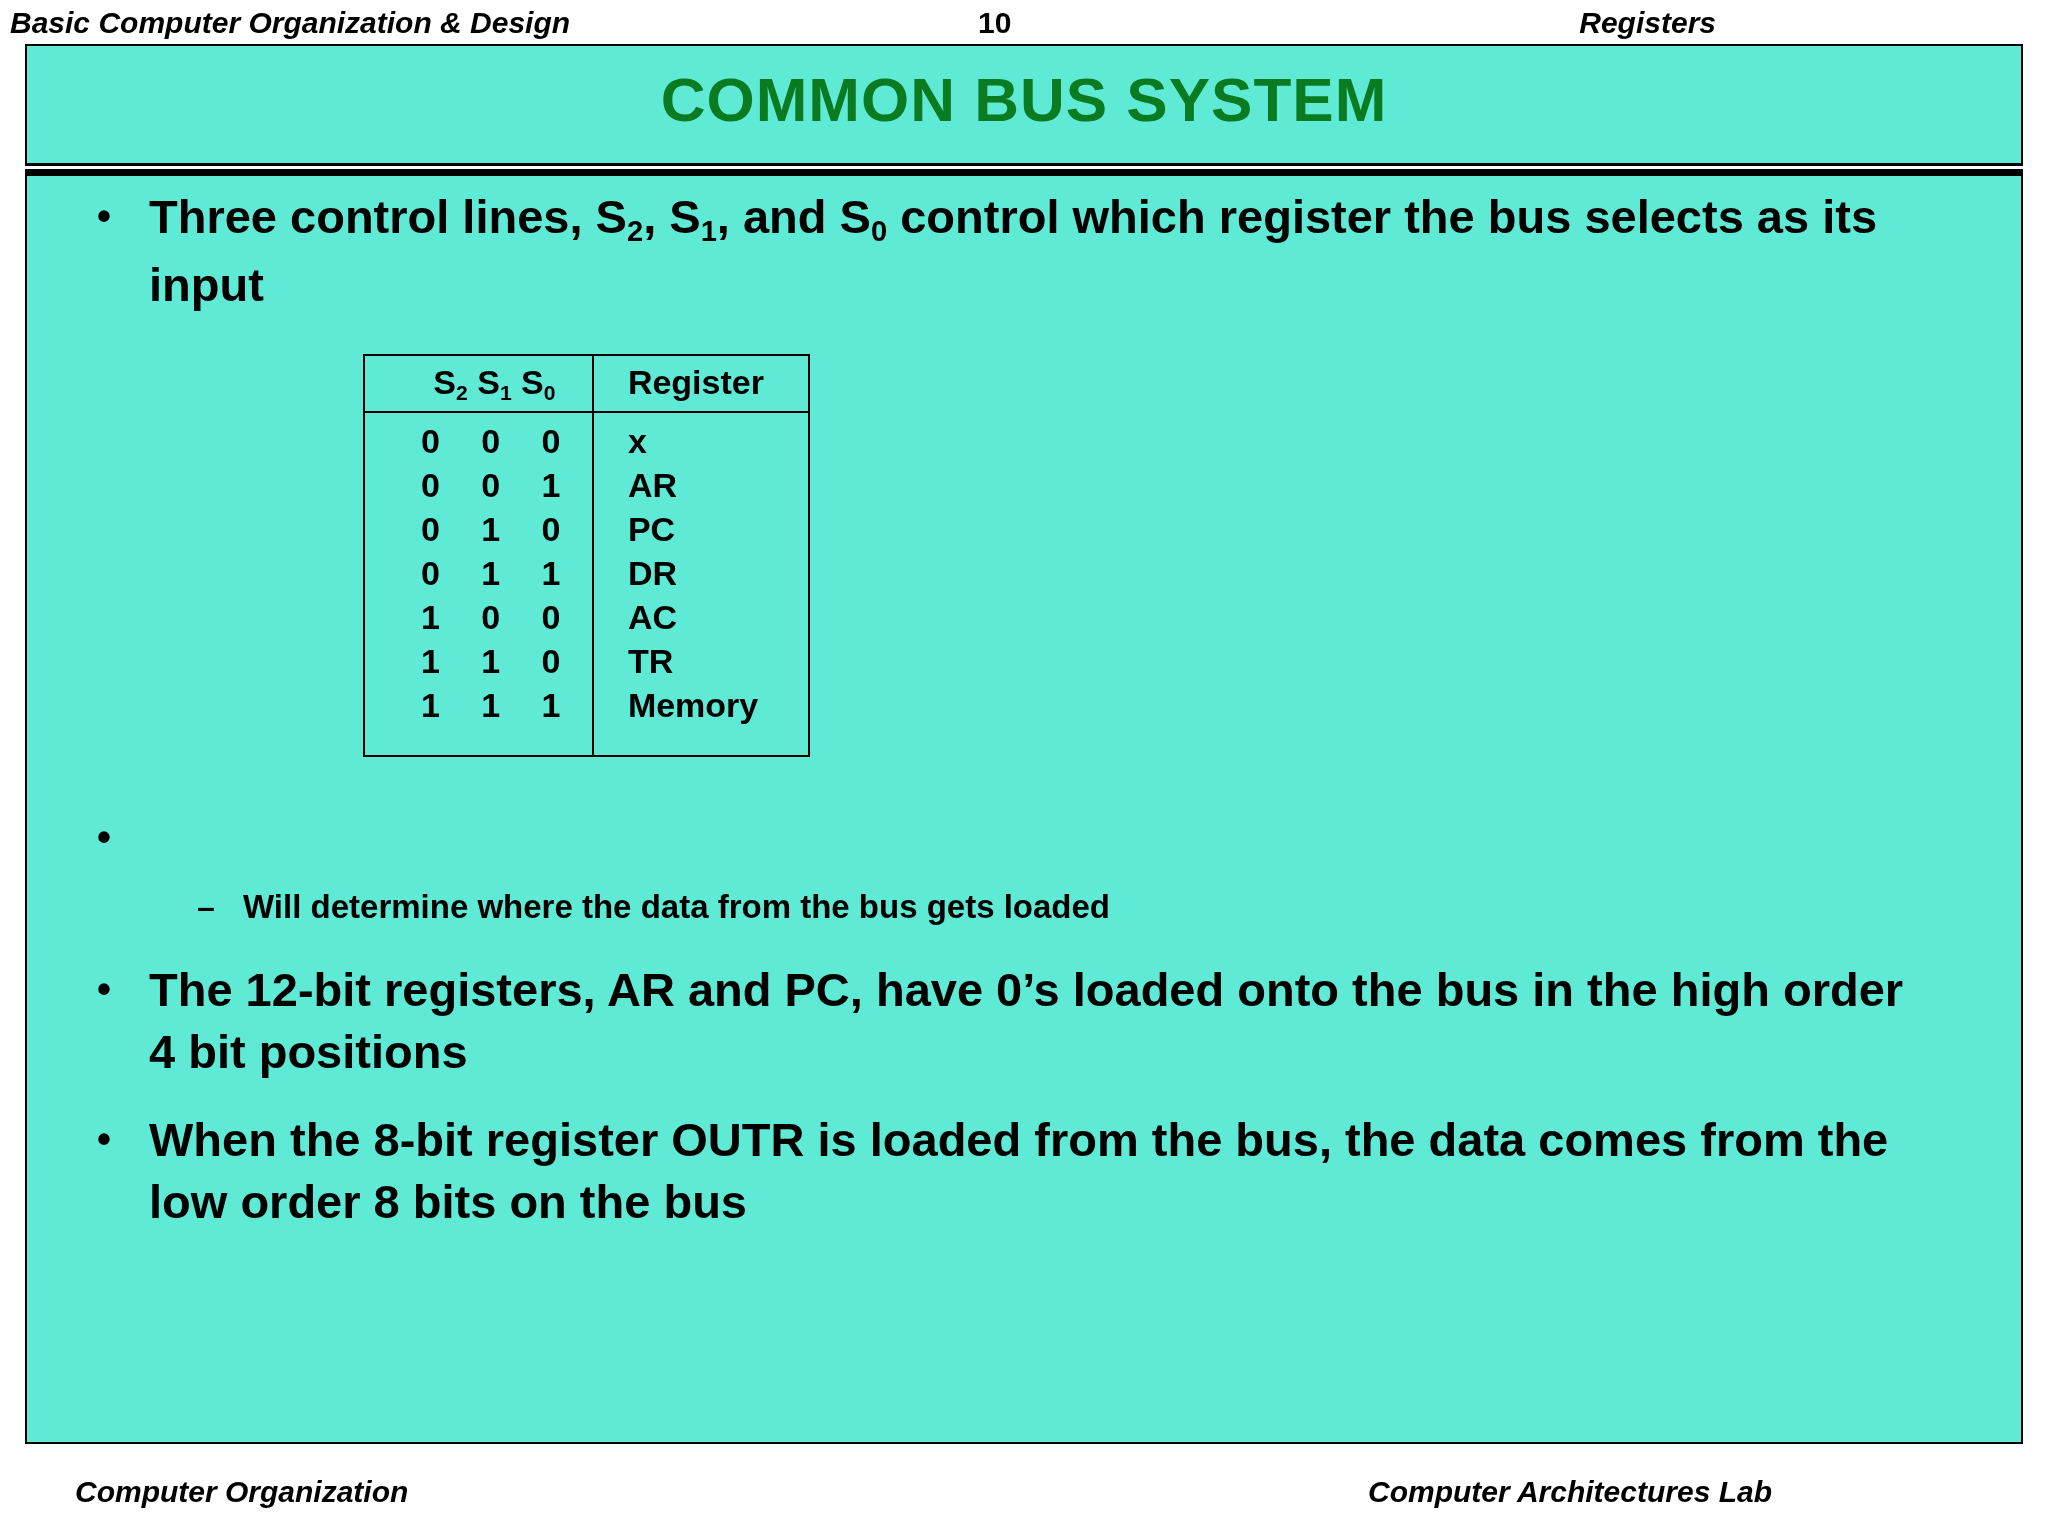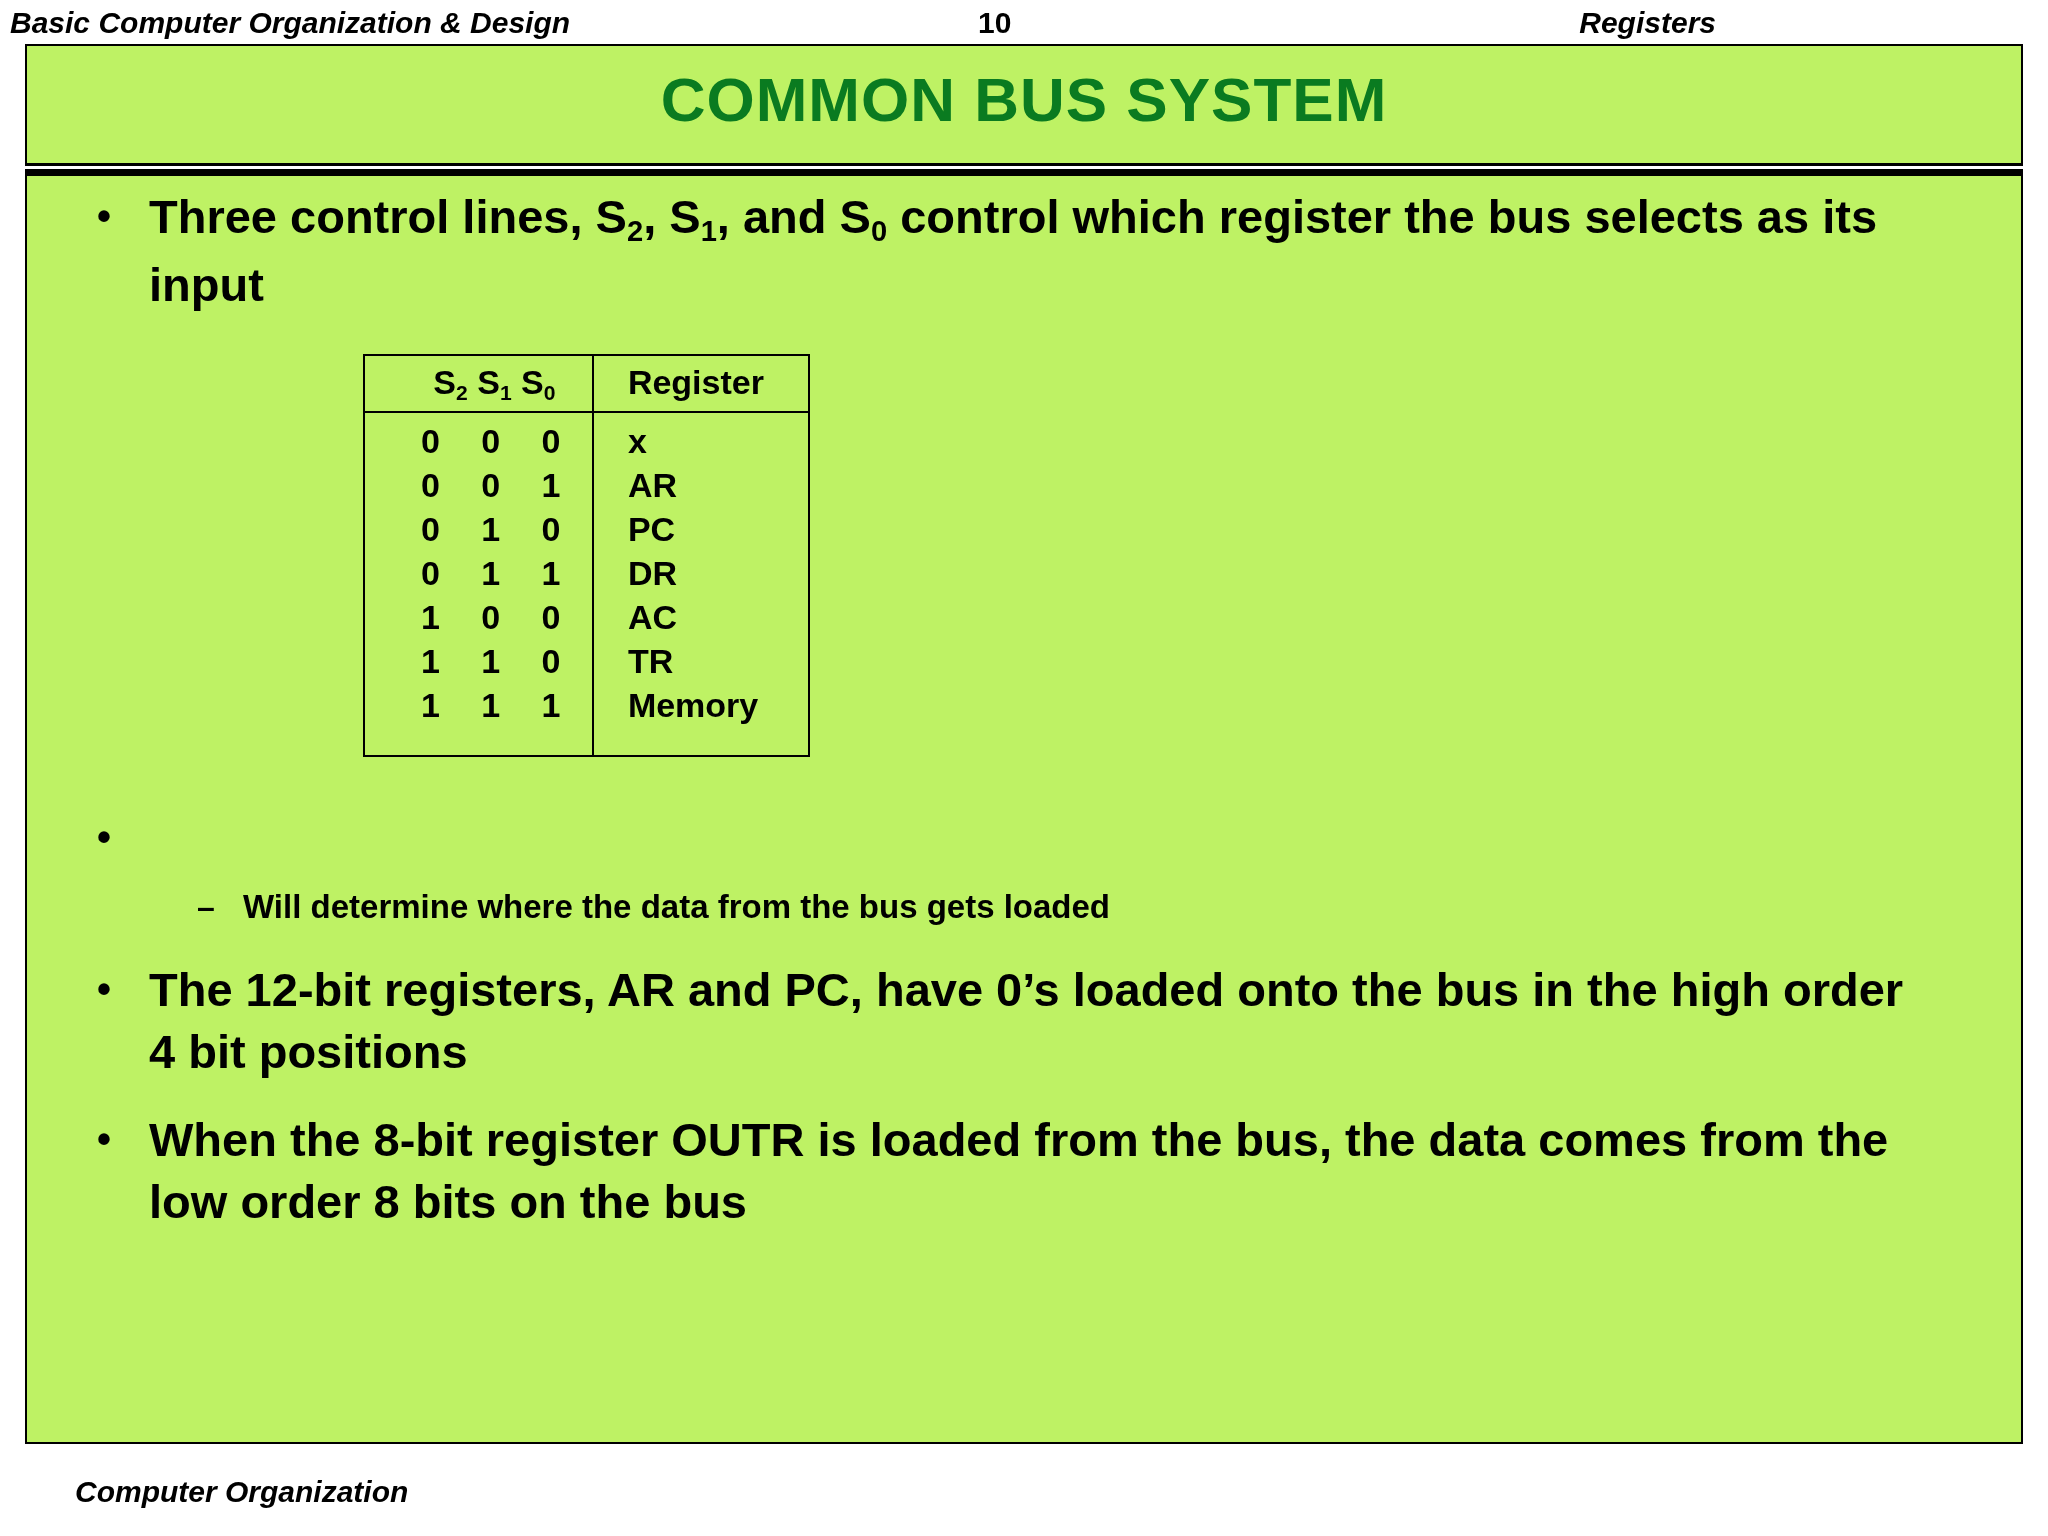"COMMON BUS SYSTEM" .slide-frame { background: #bef264 -> #5eead4 }
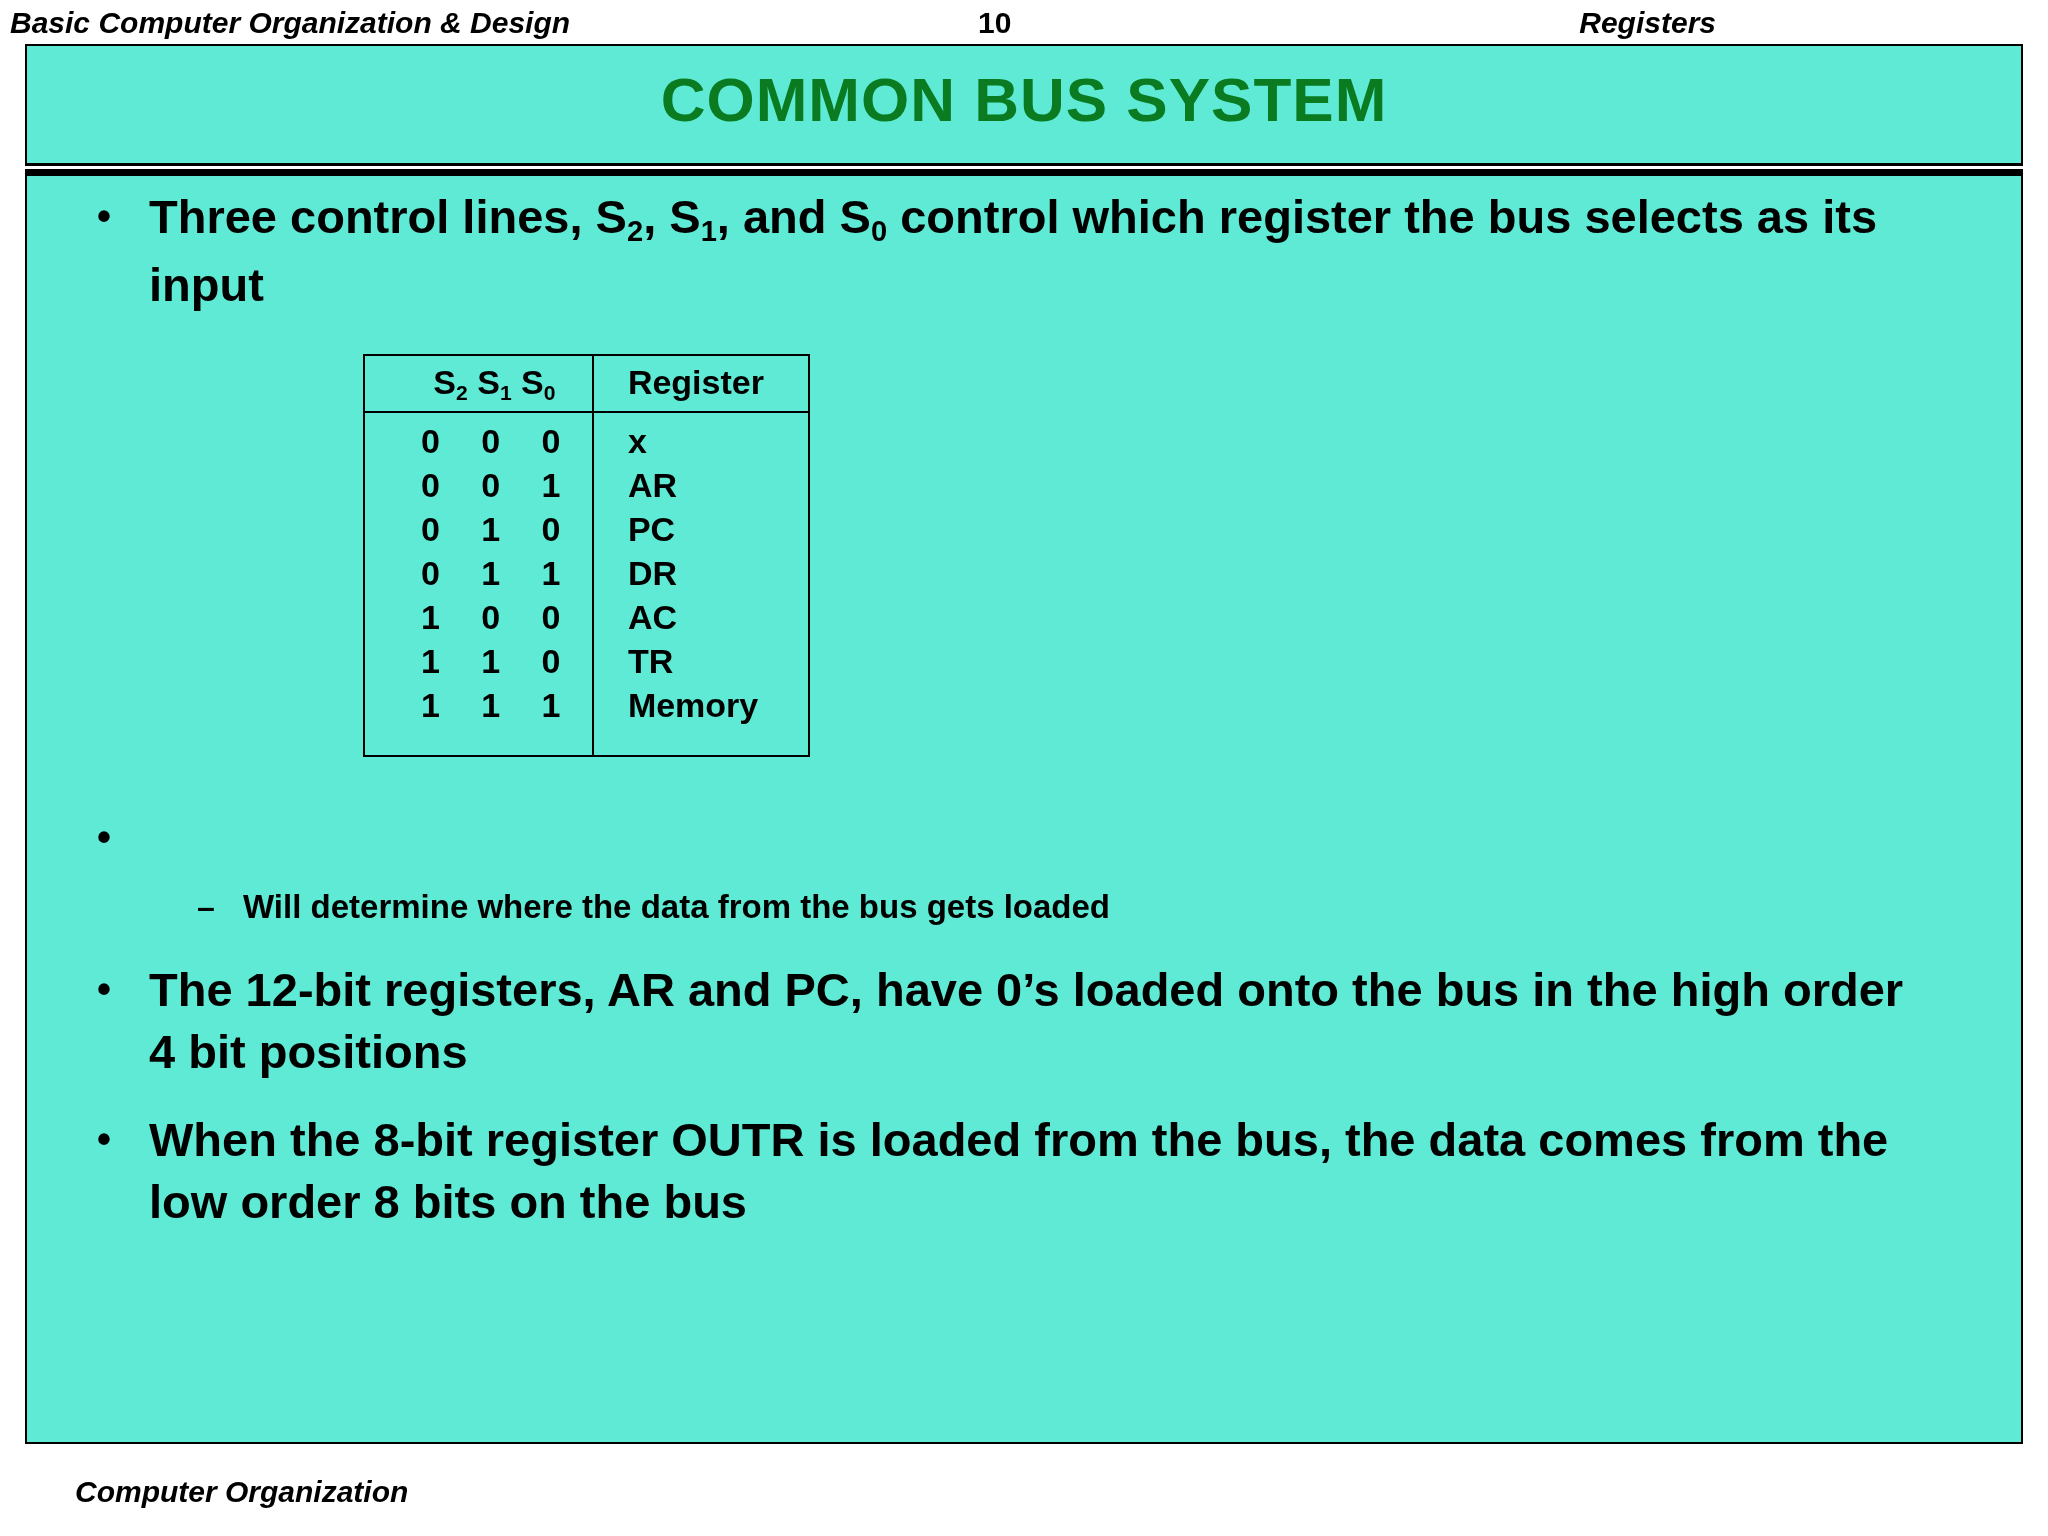"Computer Architectures Lab" span.ftr-right { html: none -> <span>Computer Architectures Lab</span> }
